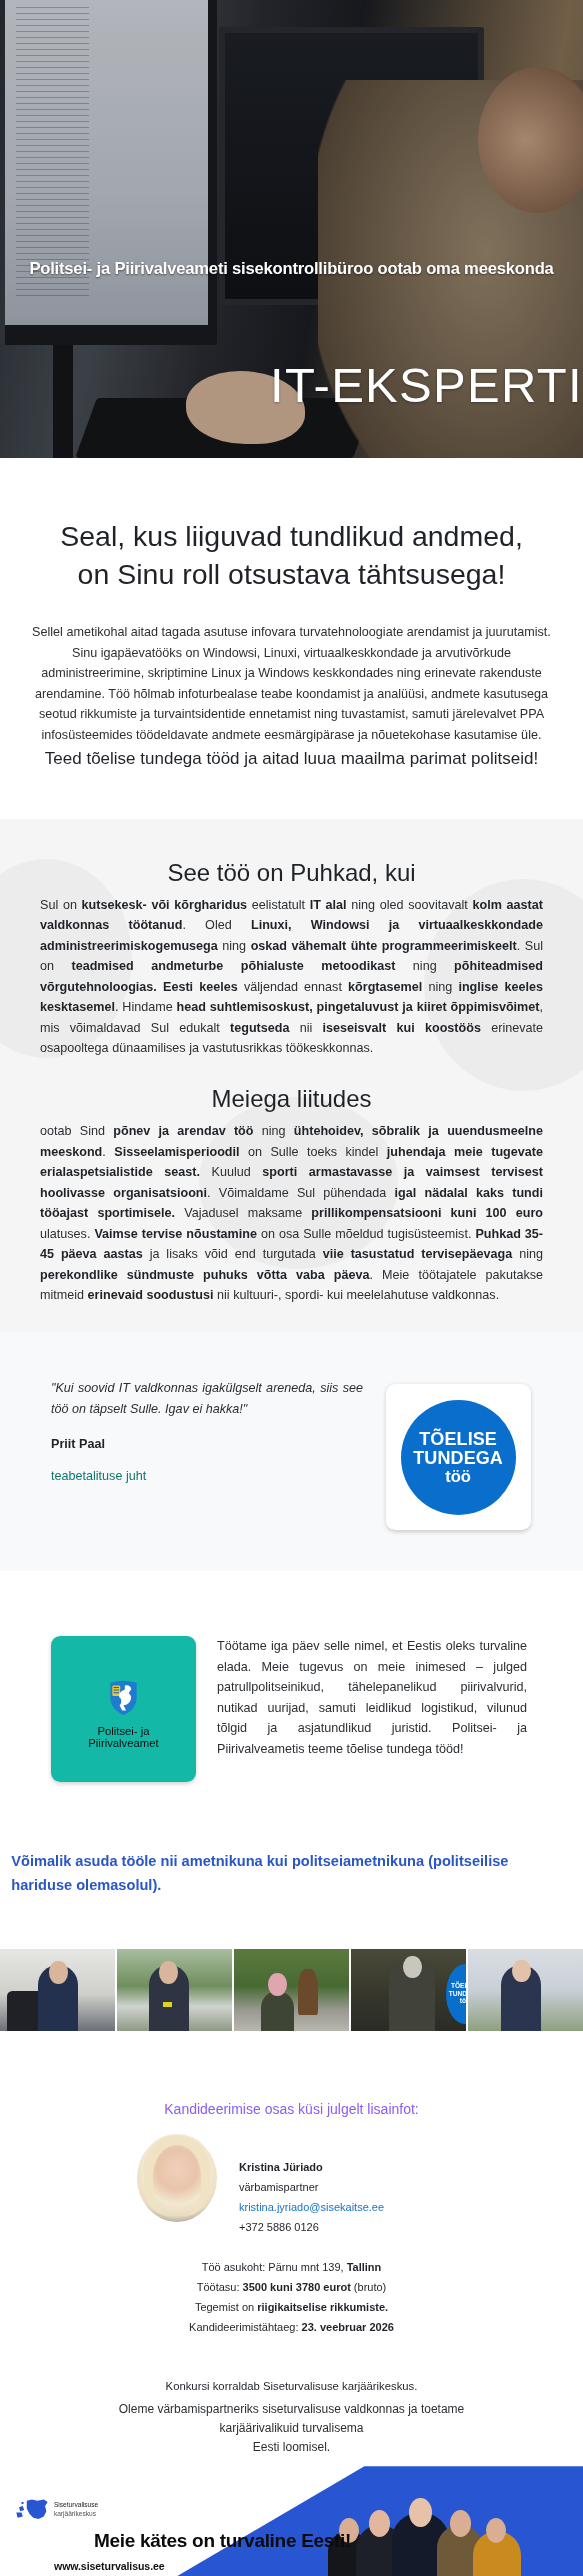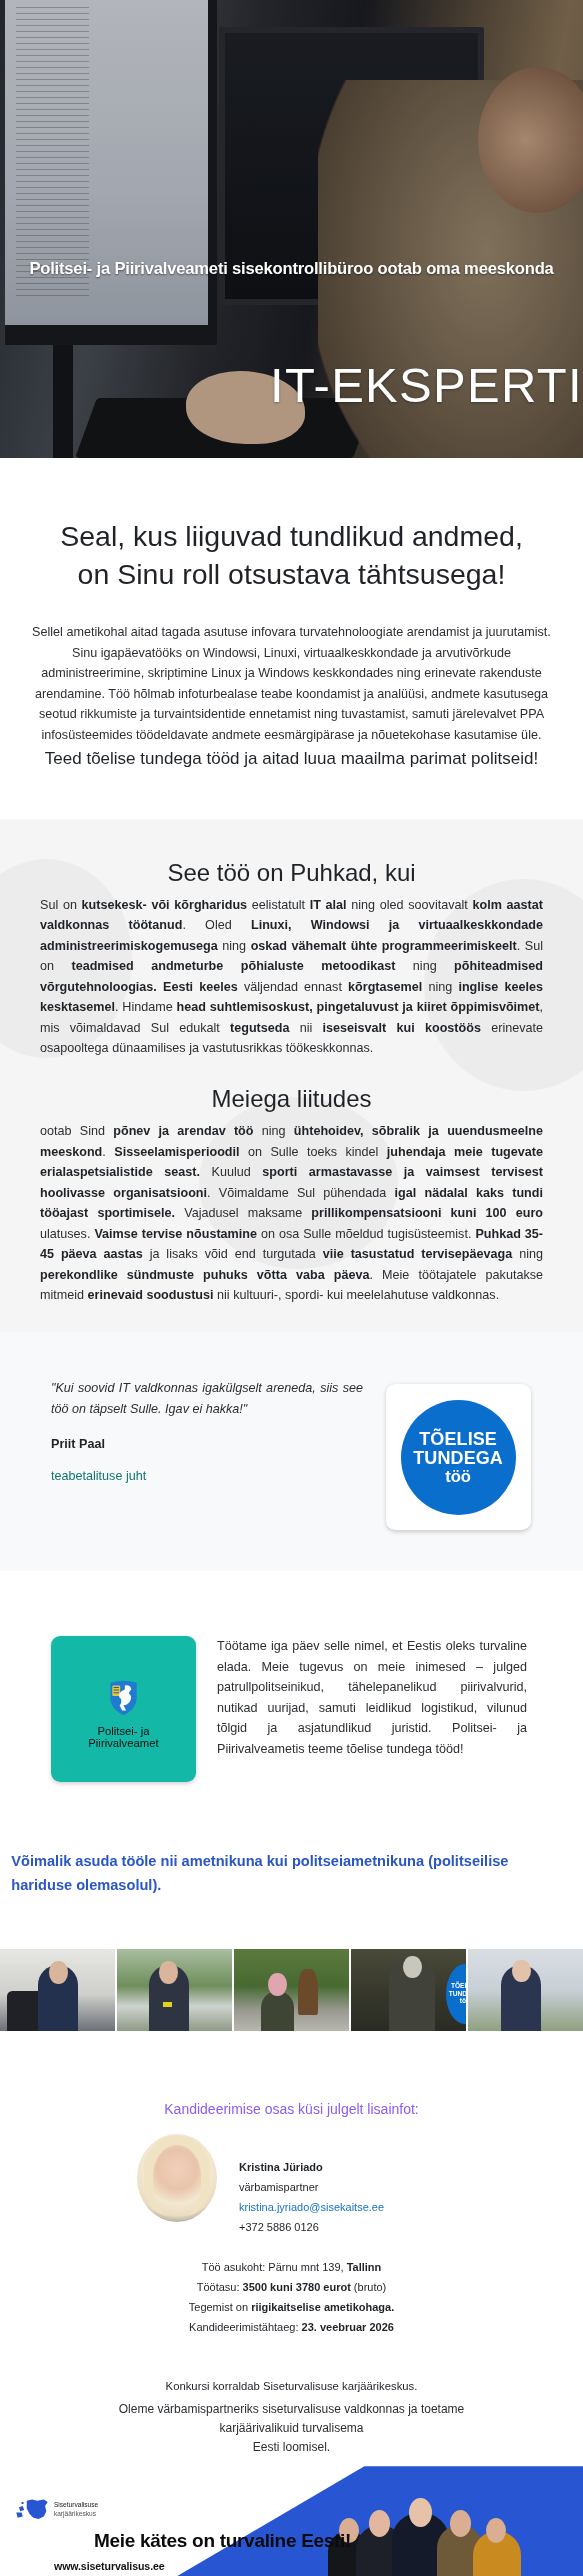"riigikaitselise ametikohaga." b { text: ametikohaga -> rikkumiste }
